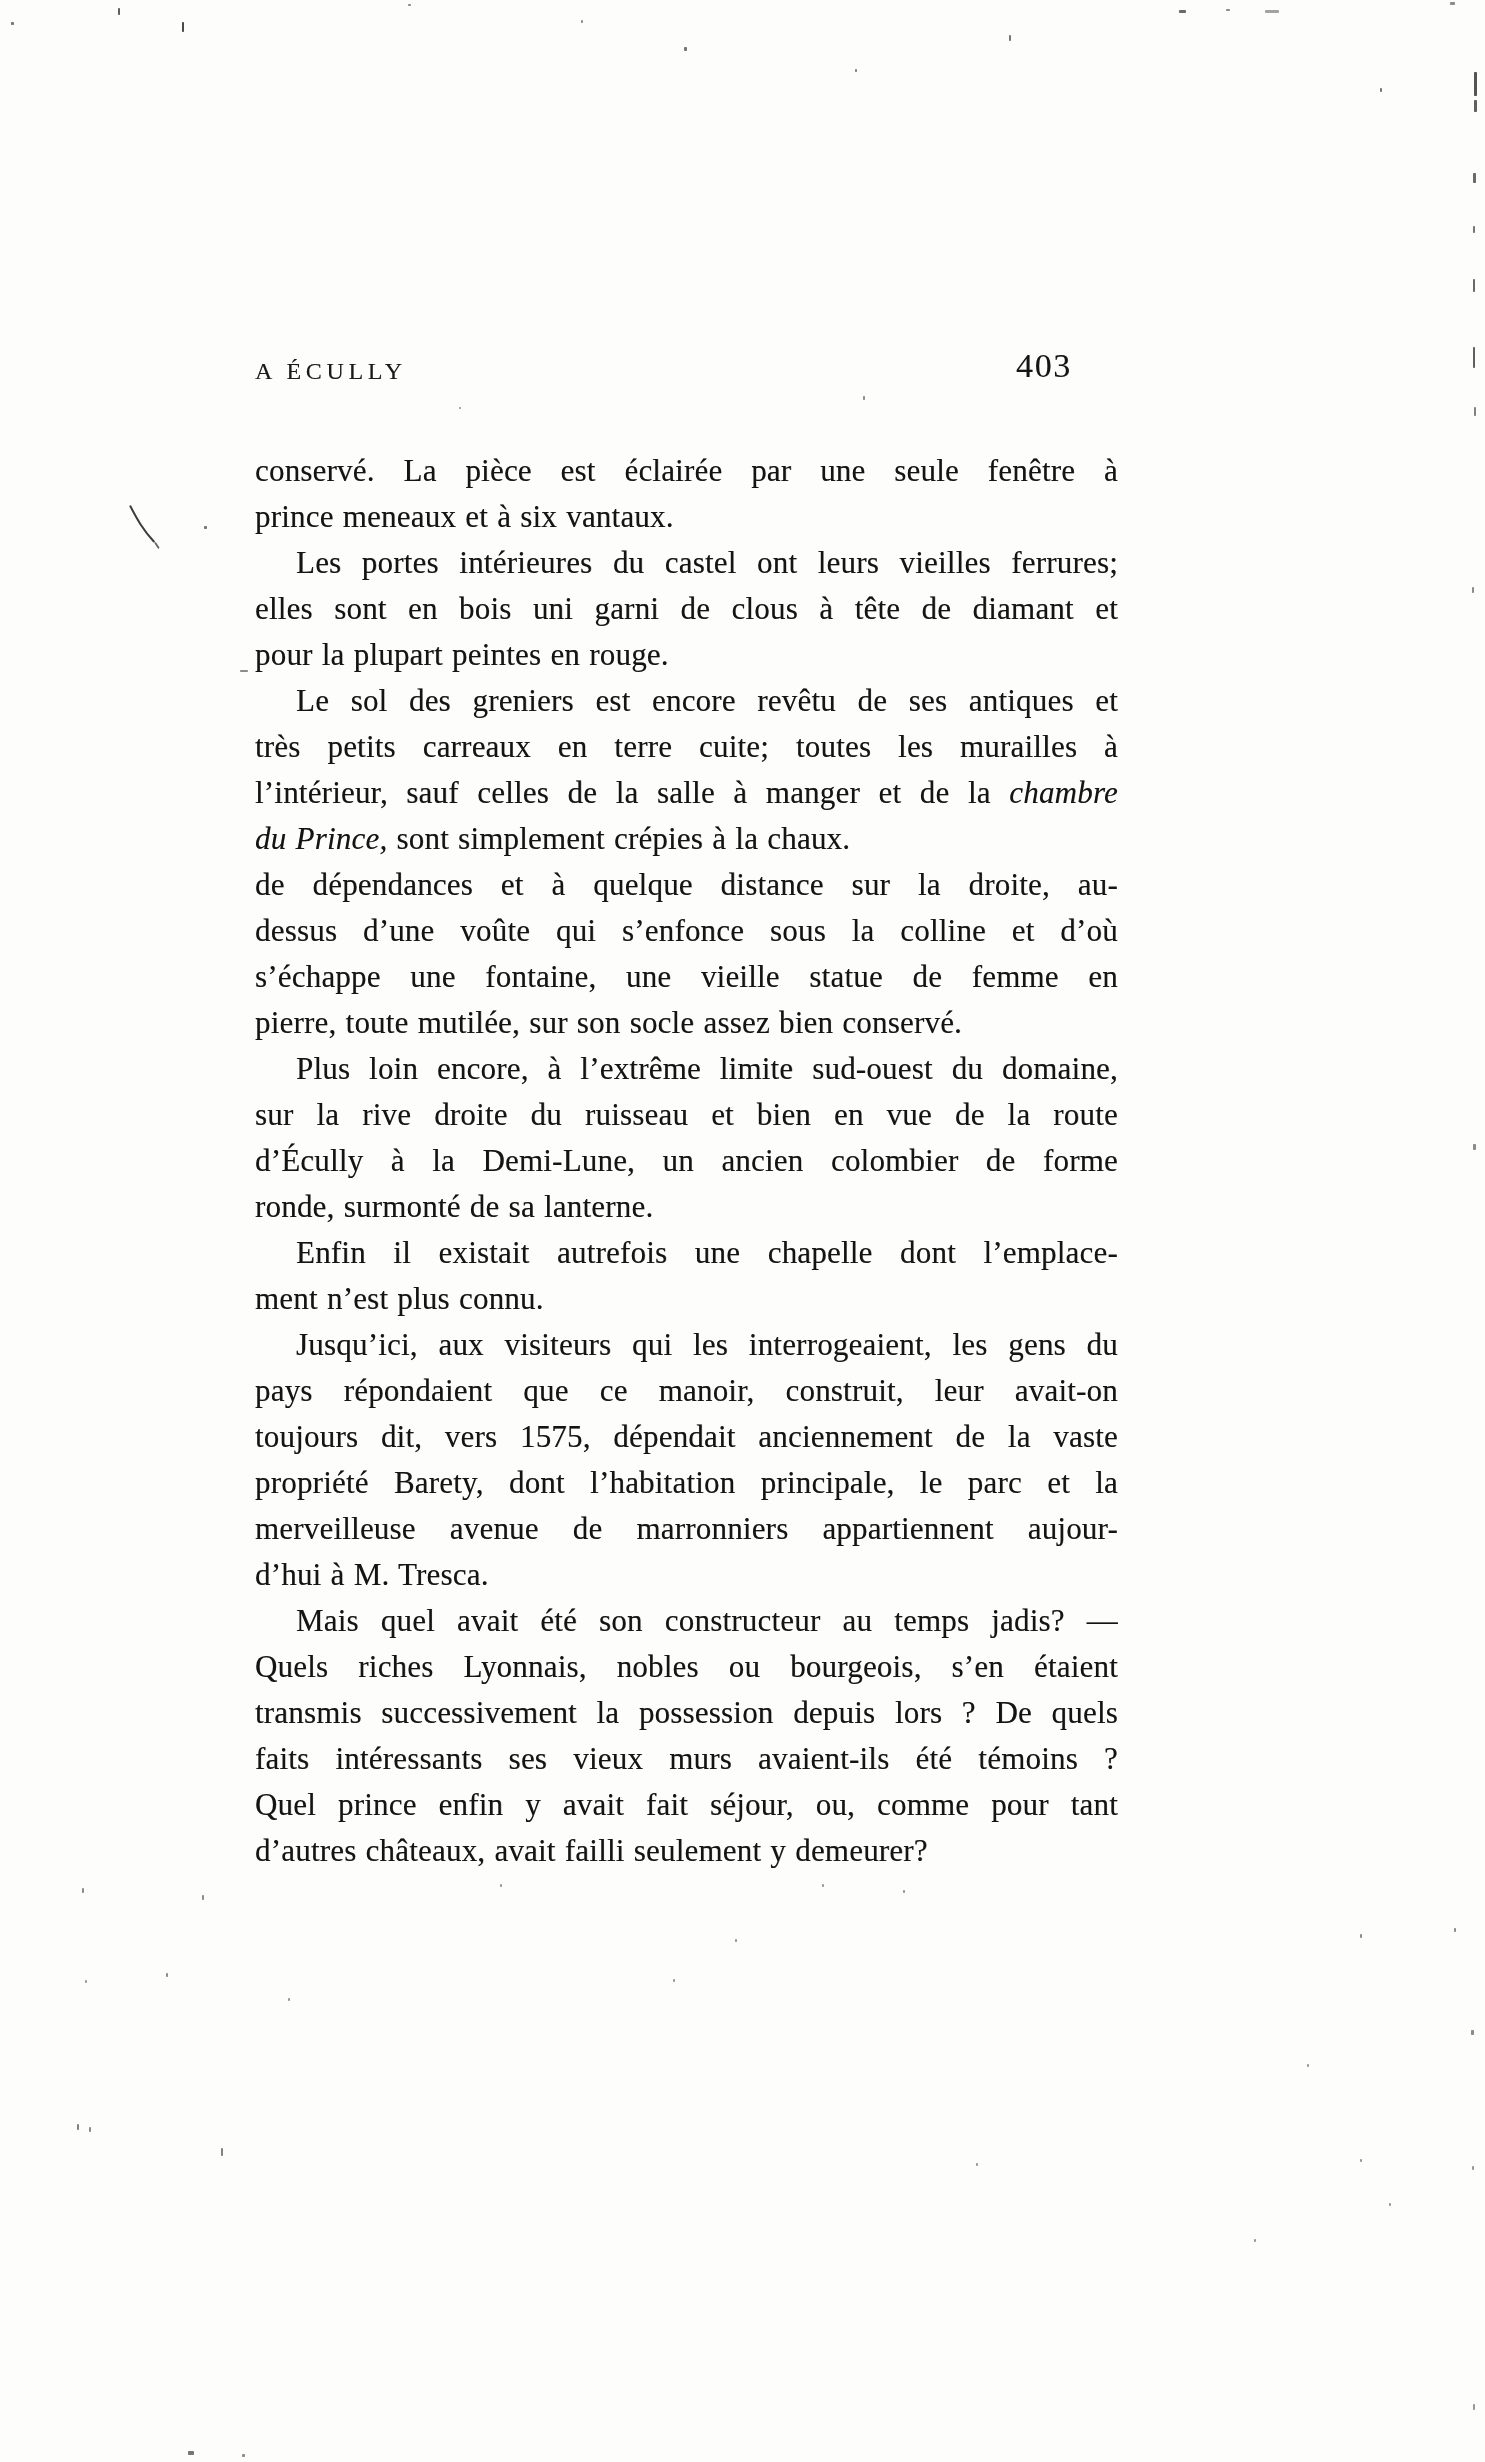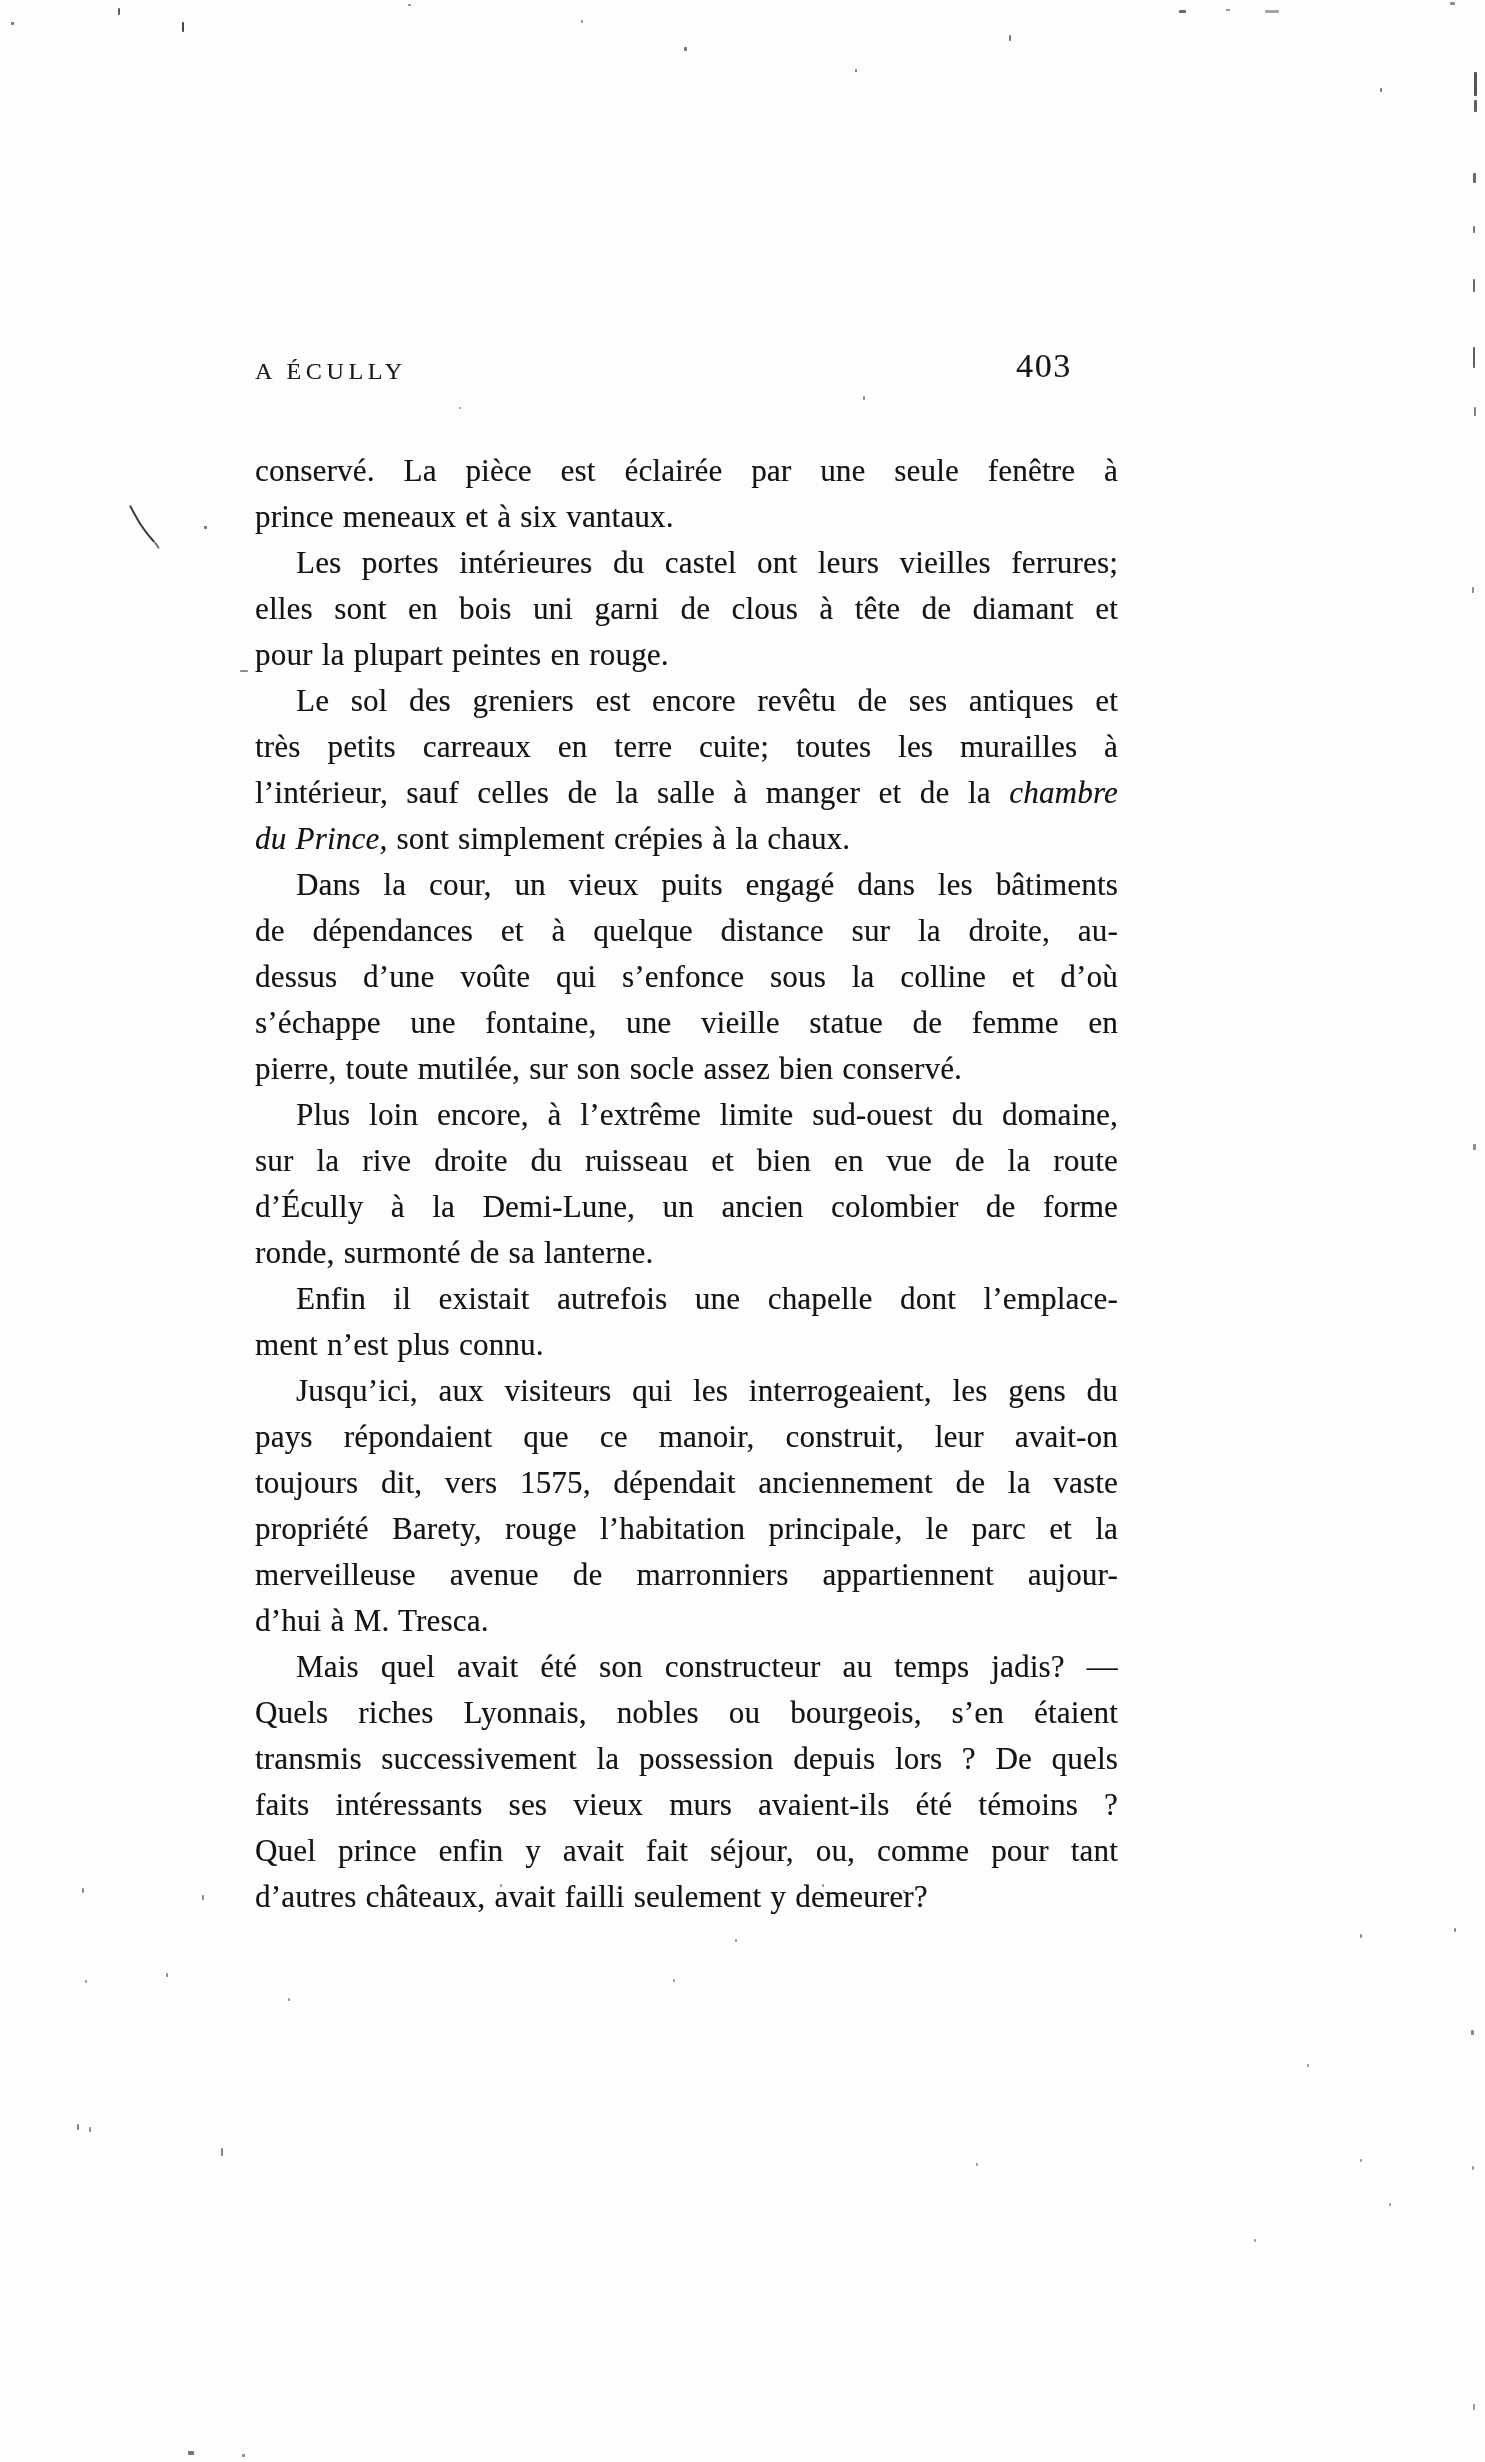"Dans la cour, un vieux" div.line { html: <div><span>Dans la cour, un vieux puits engagé dans les bâtiments</span></div> -> none }
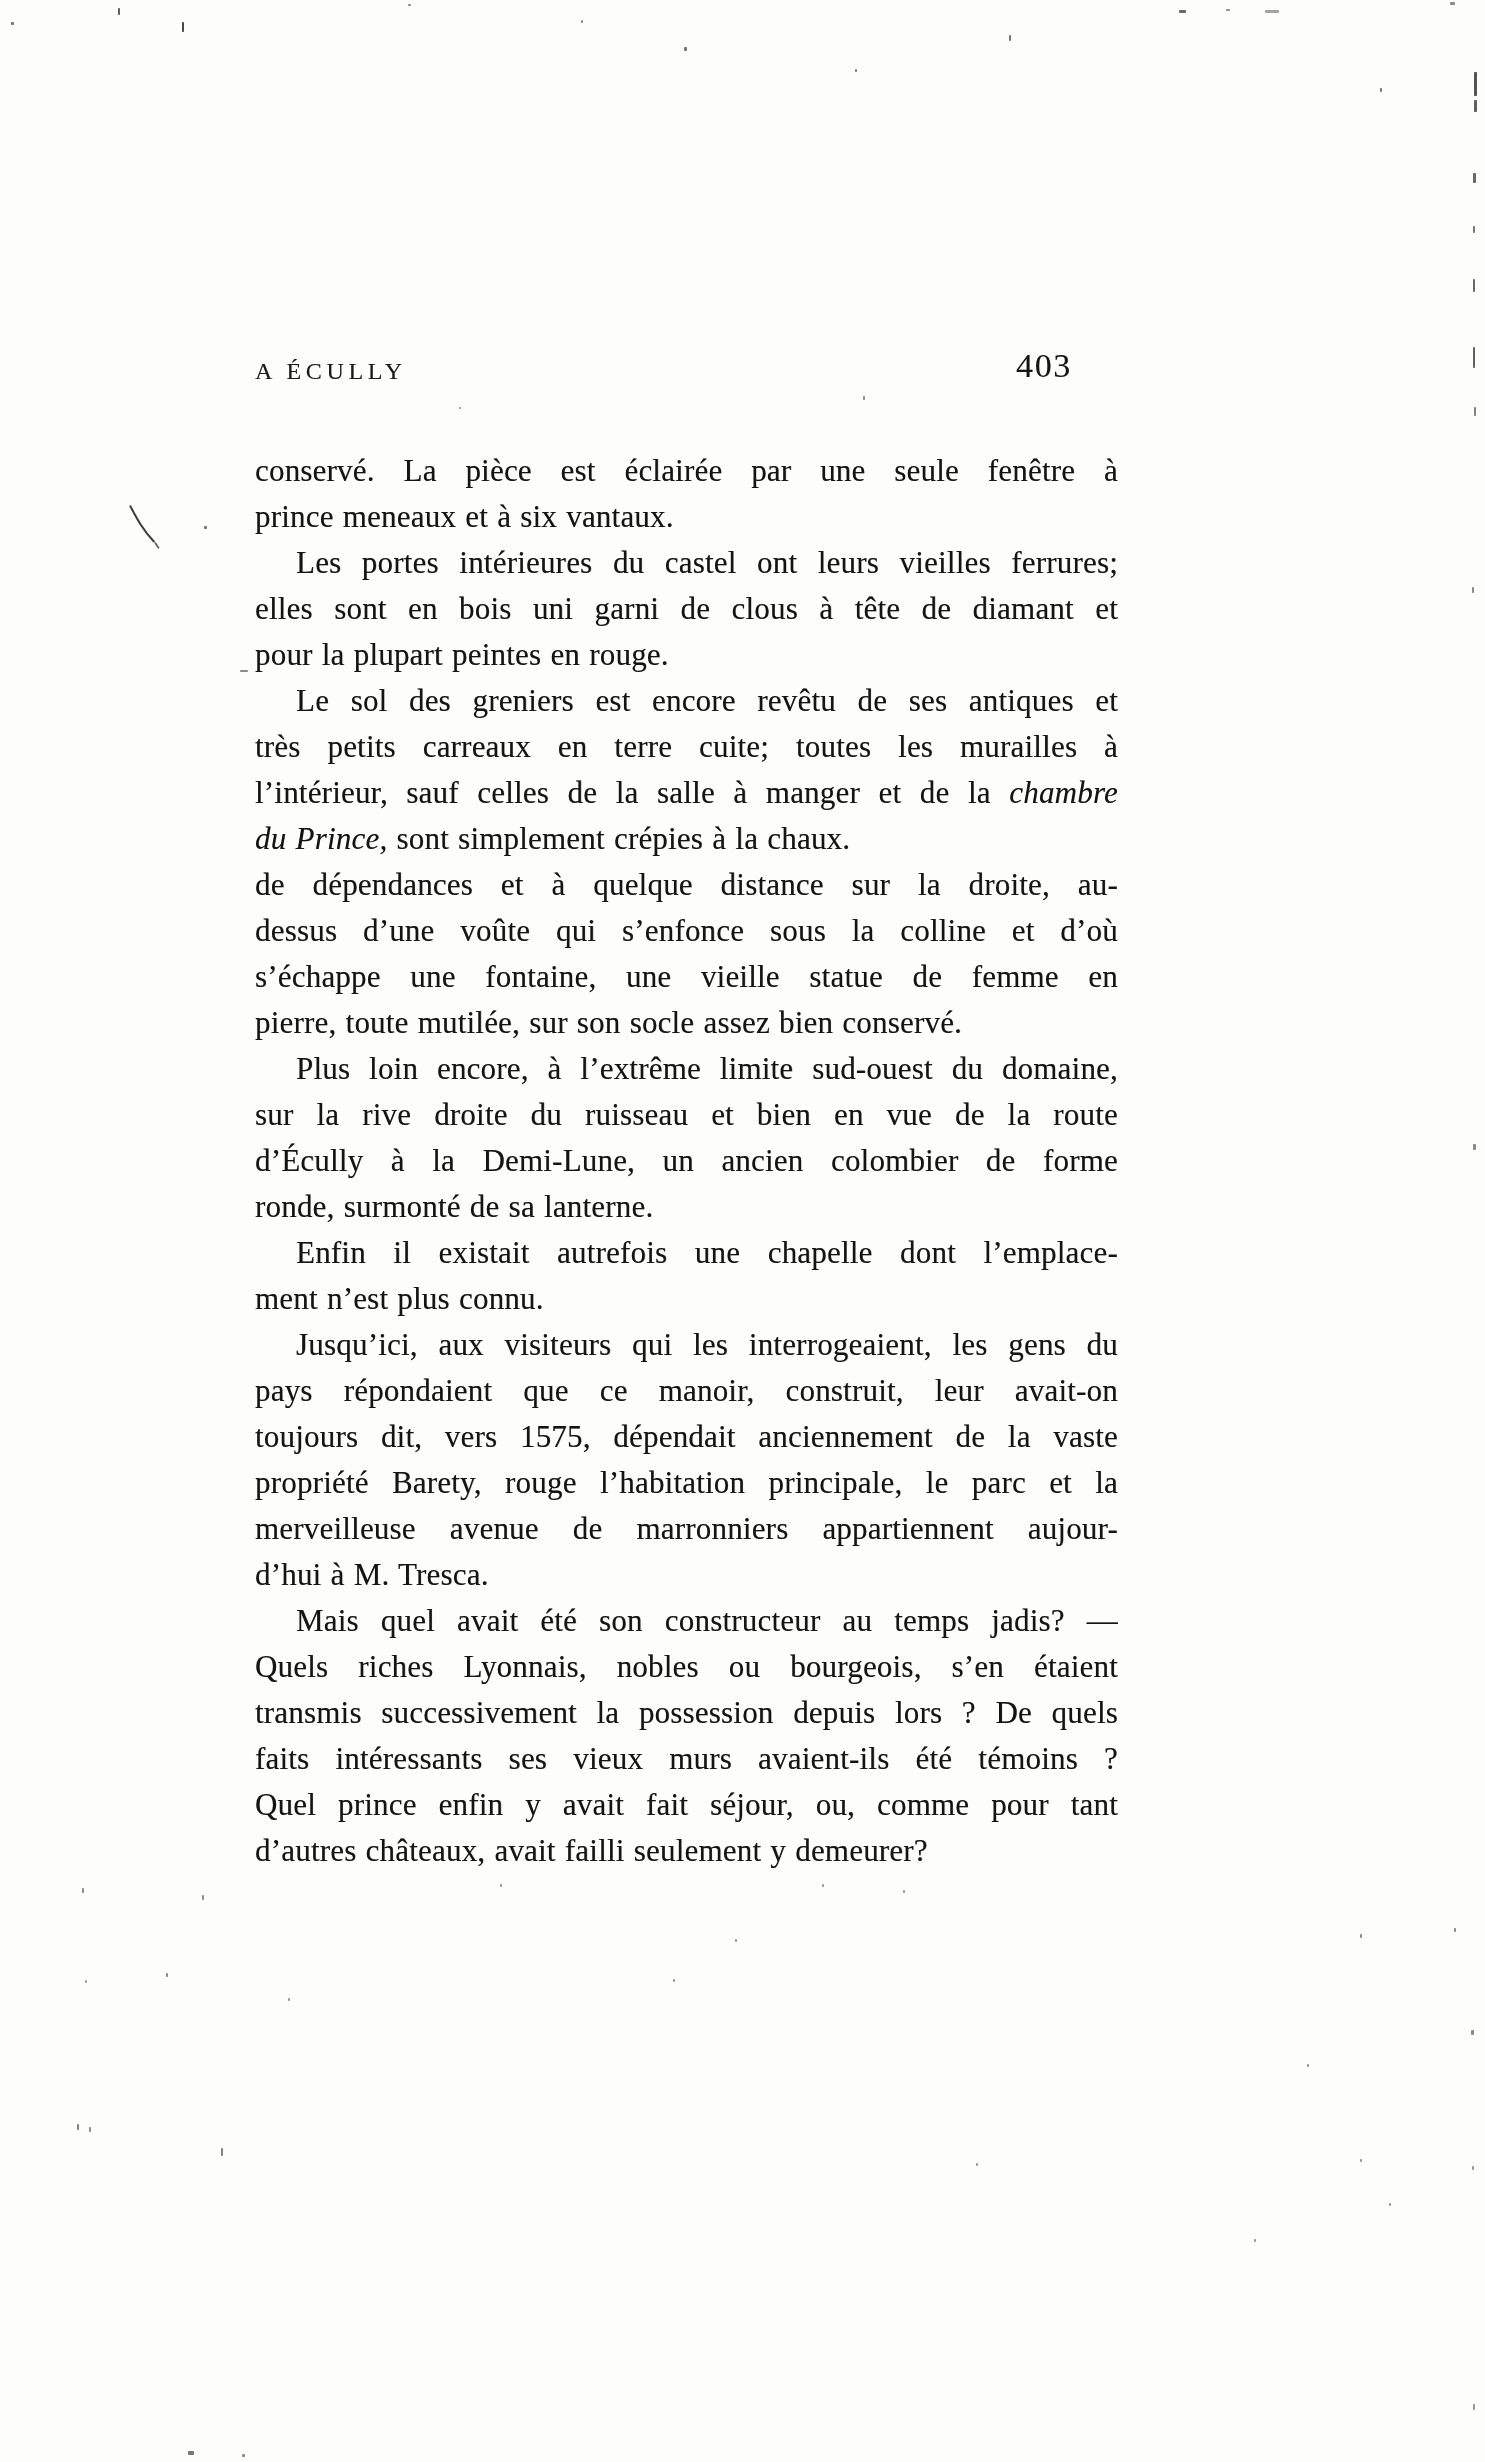"propriété Barety, rouge l’habitation" span { text: rouge -> dont }
